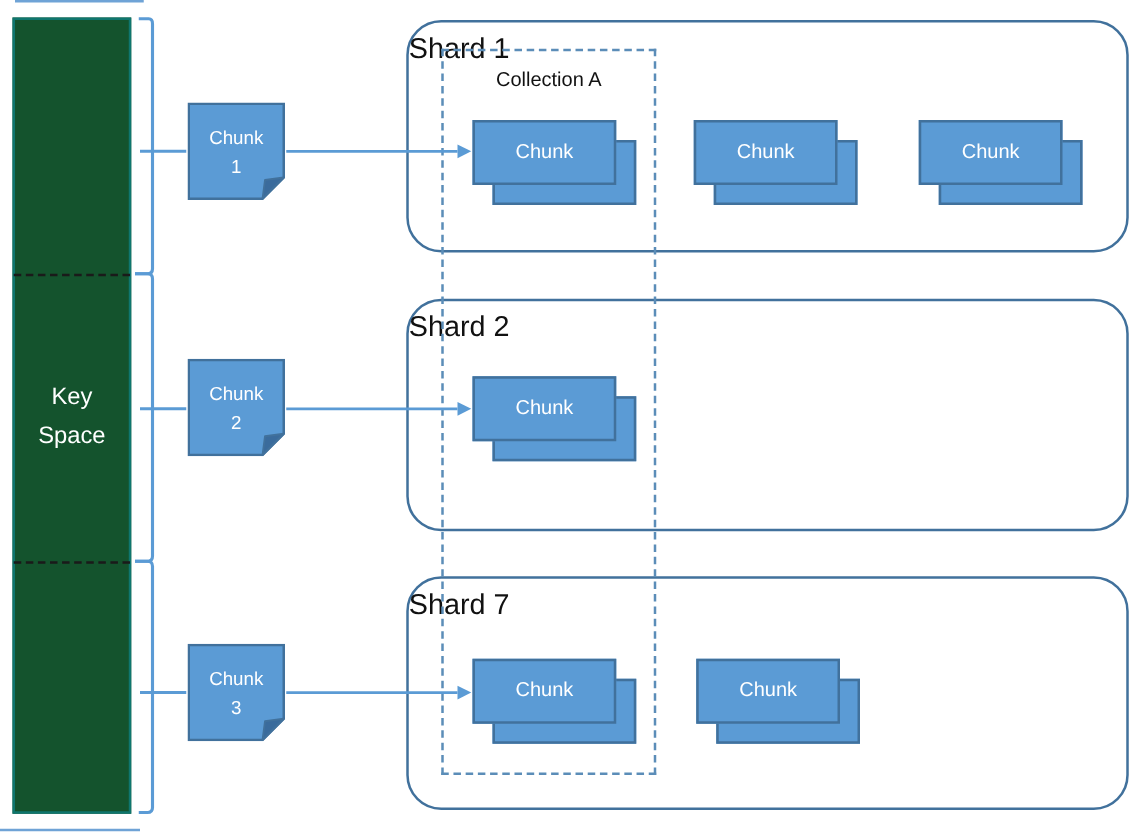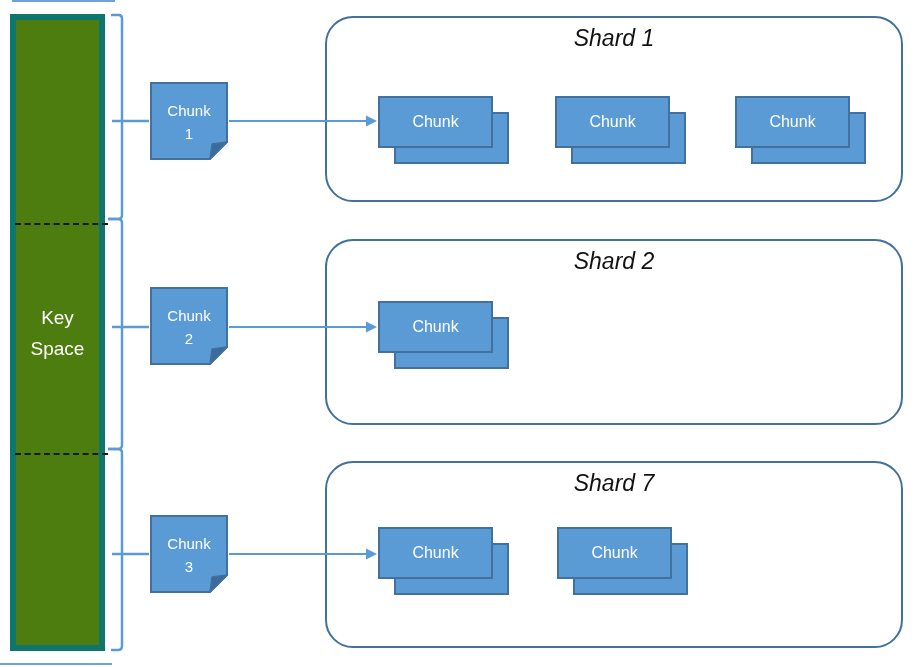"Shard 1" .shard-title { font-style: italic -> none; text-align: center -> left }
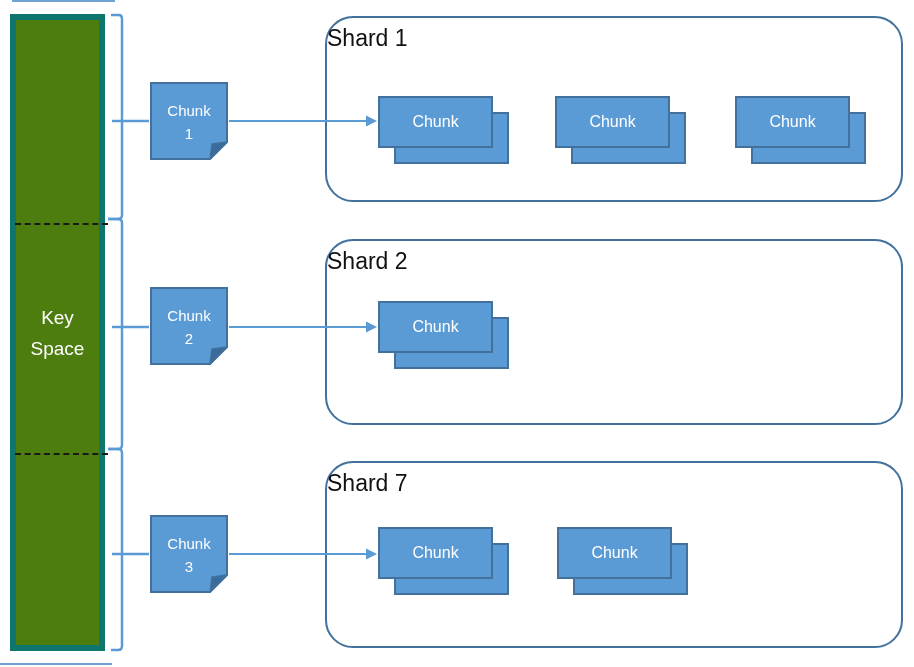"Collection A" div.collection { html: none -> <div> <div>Collection A</div> </div> }
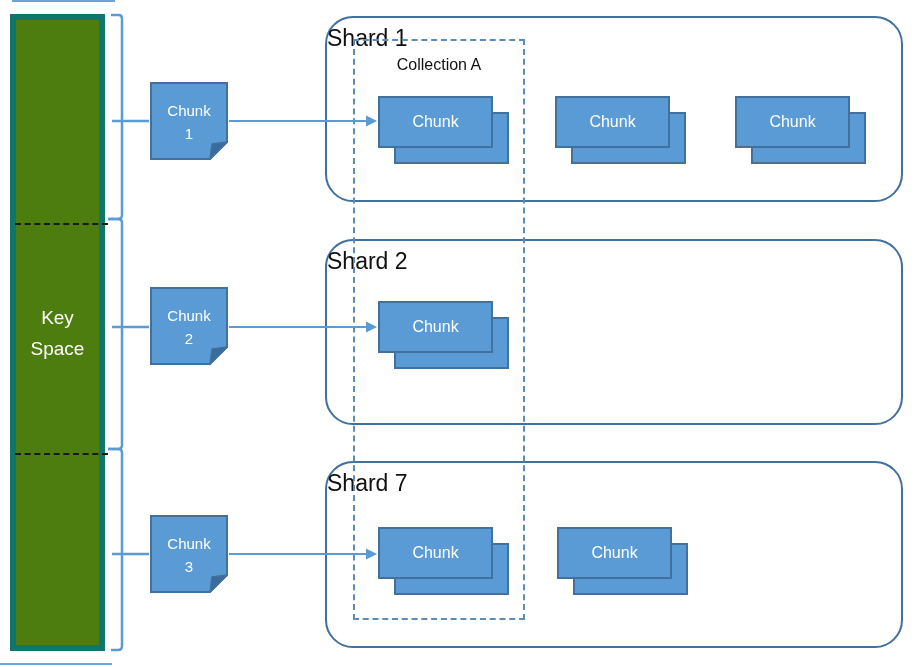"Key Space" .keyspace { background: #4d7c0f -> #14532d; border: 6px solid #0f766e -> 2px solid #0f766e }
